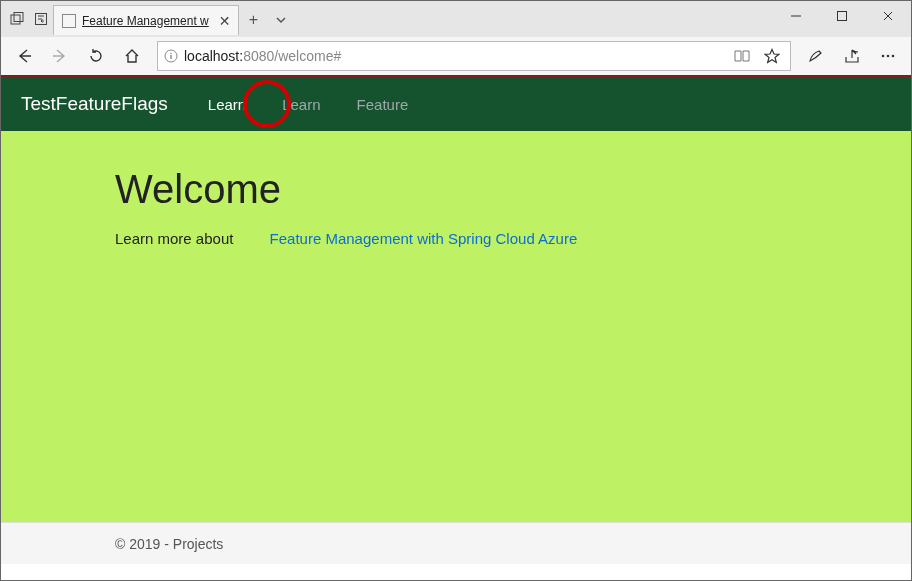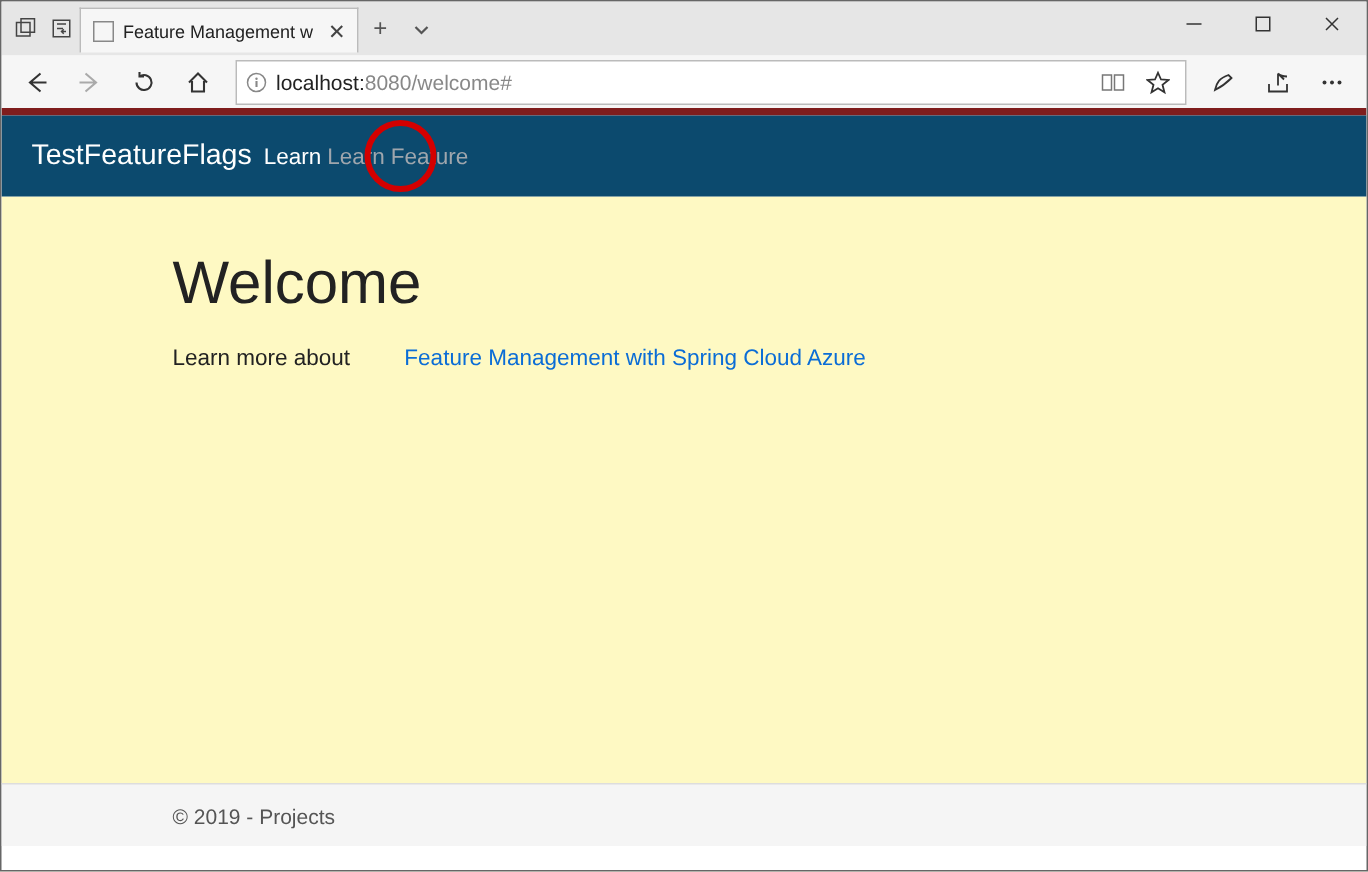"Feature Management w" .tab-title { text-decoration: none -> underline }
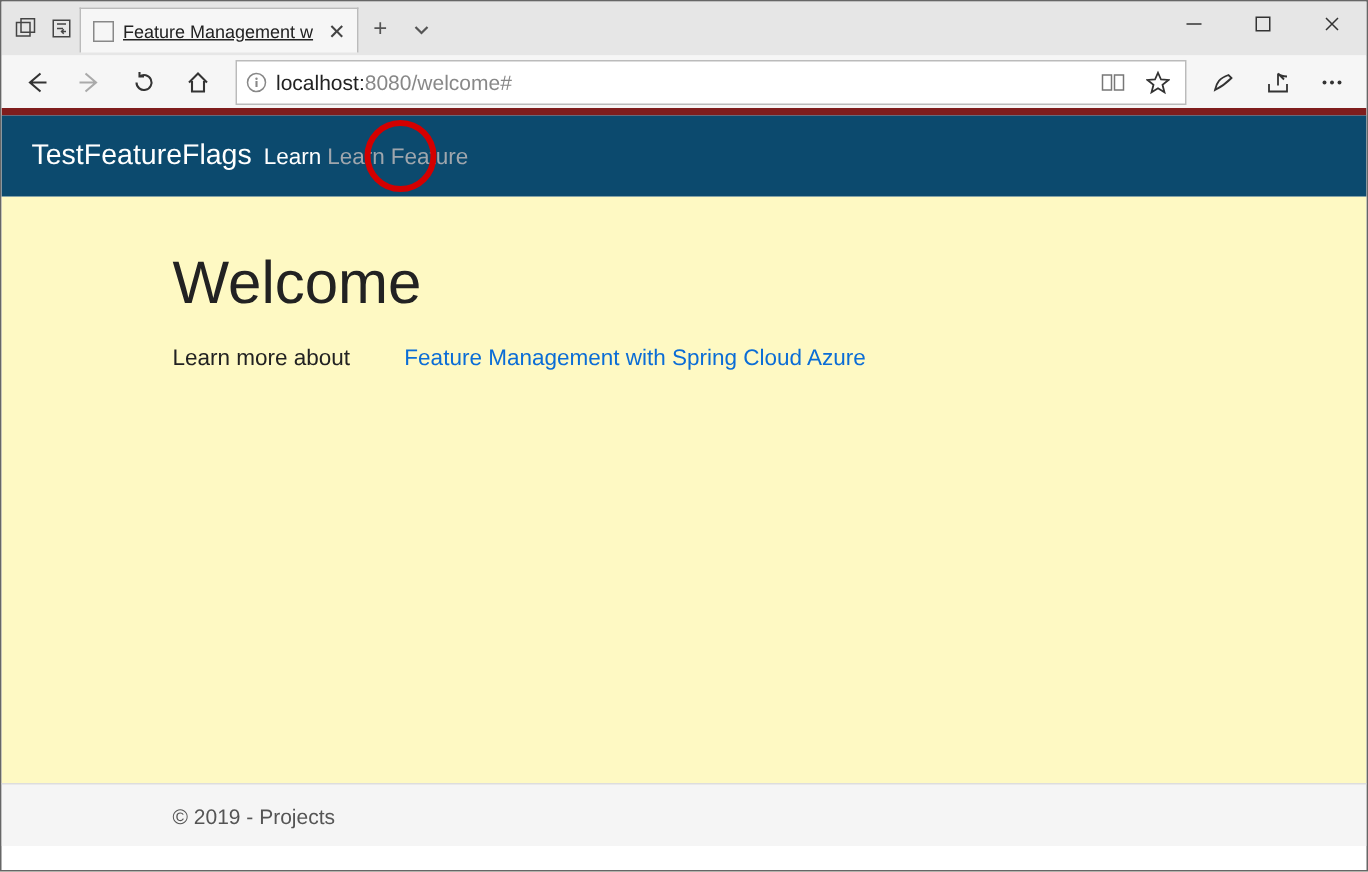"localhost:8080/welcome#" .toolbar { border-bottom: 5px solid #7f1d1d -> 2px solid #7f1d1d }
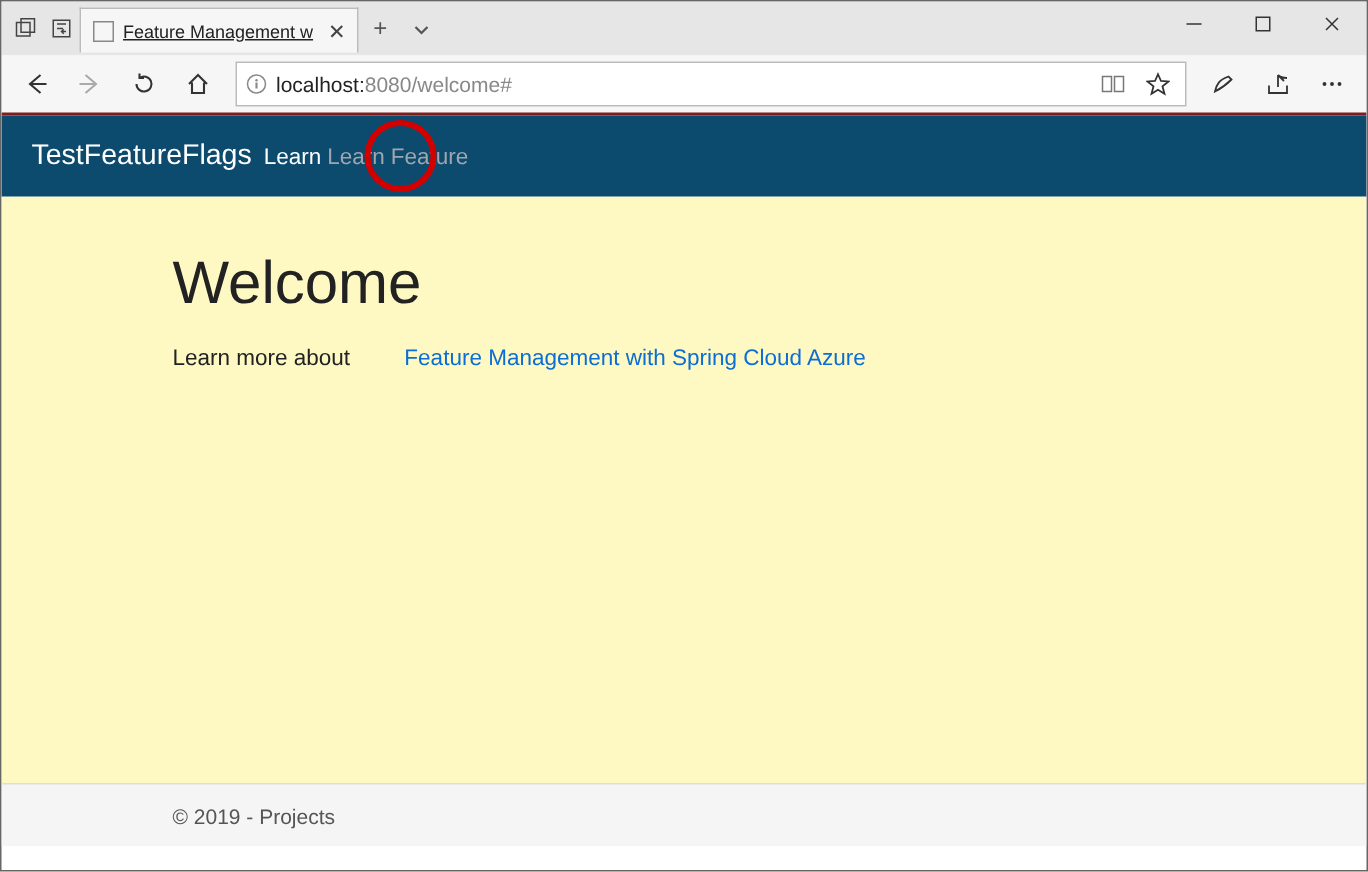"TestFeatureFlags" .appnav { background: #0c4a6e -> #14532d; gap: 4px -> 36px }
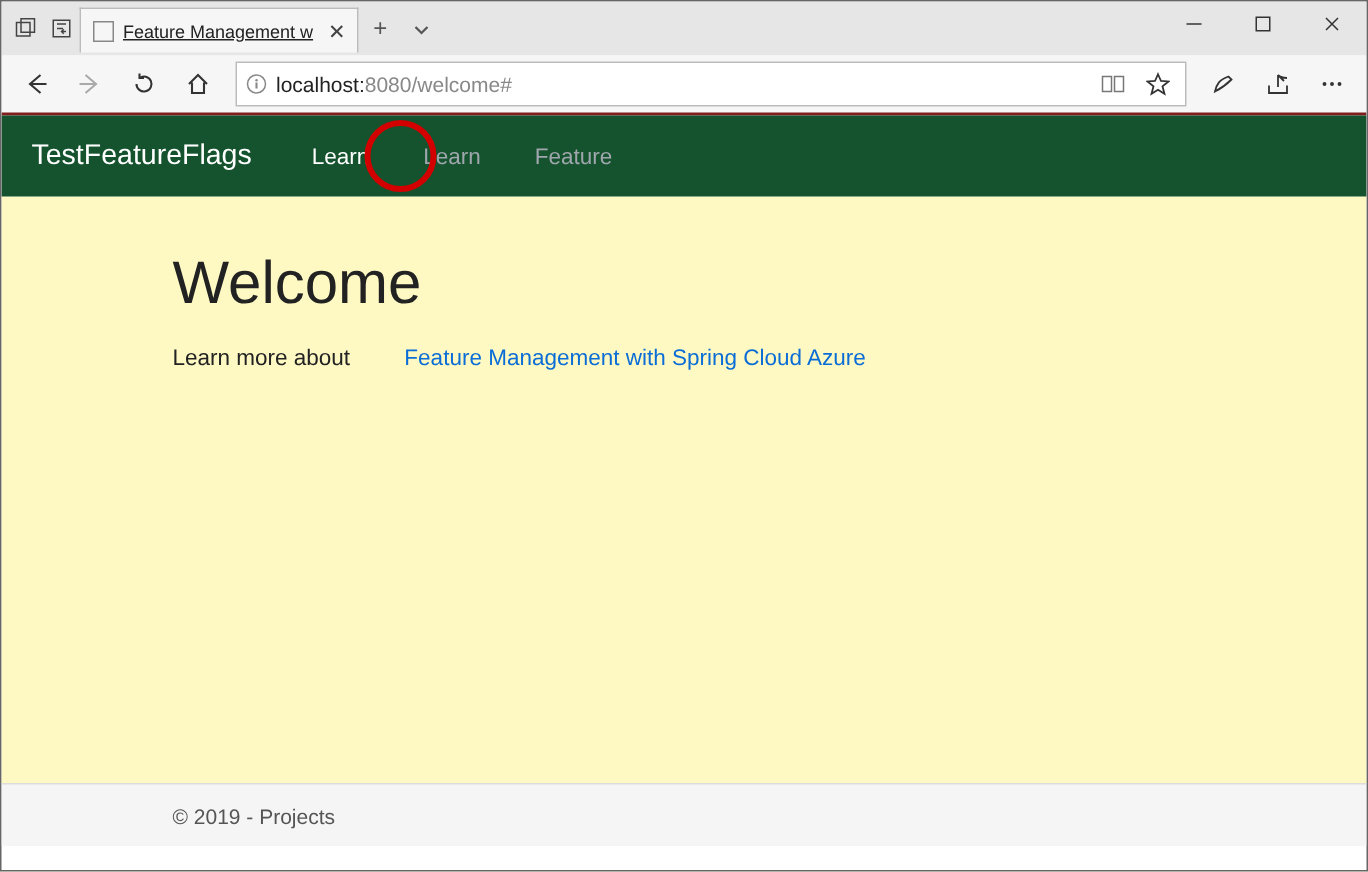"Welcome" .content { background: #fef9c3 -> #bef264 }
